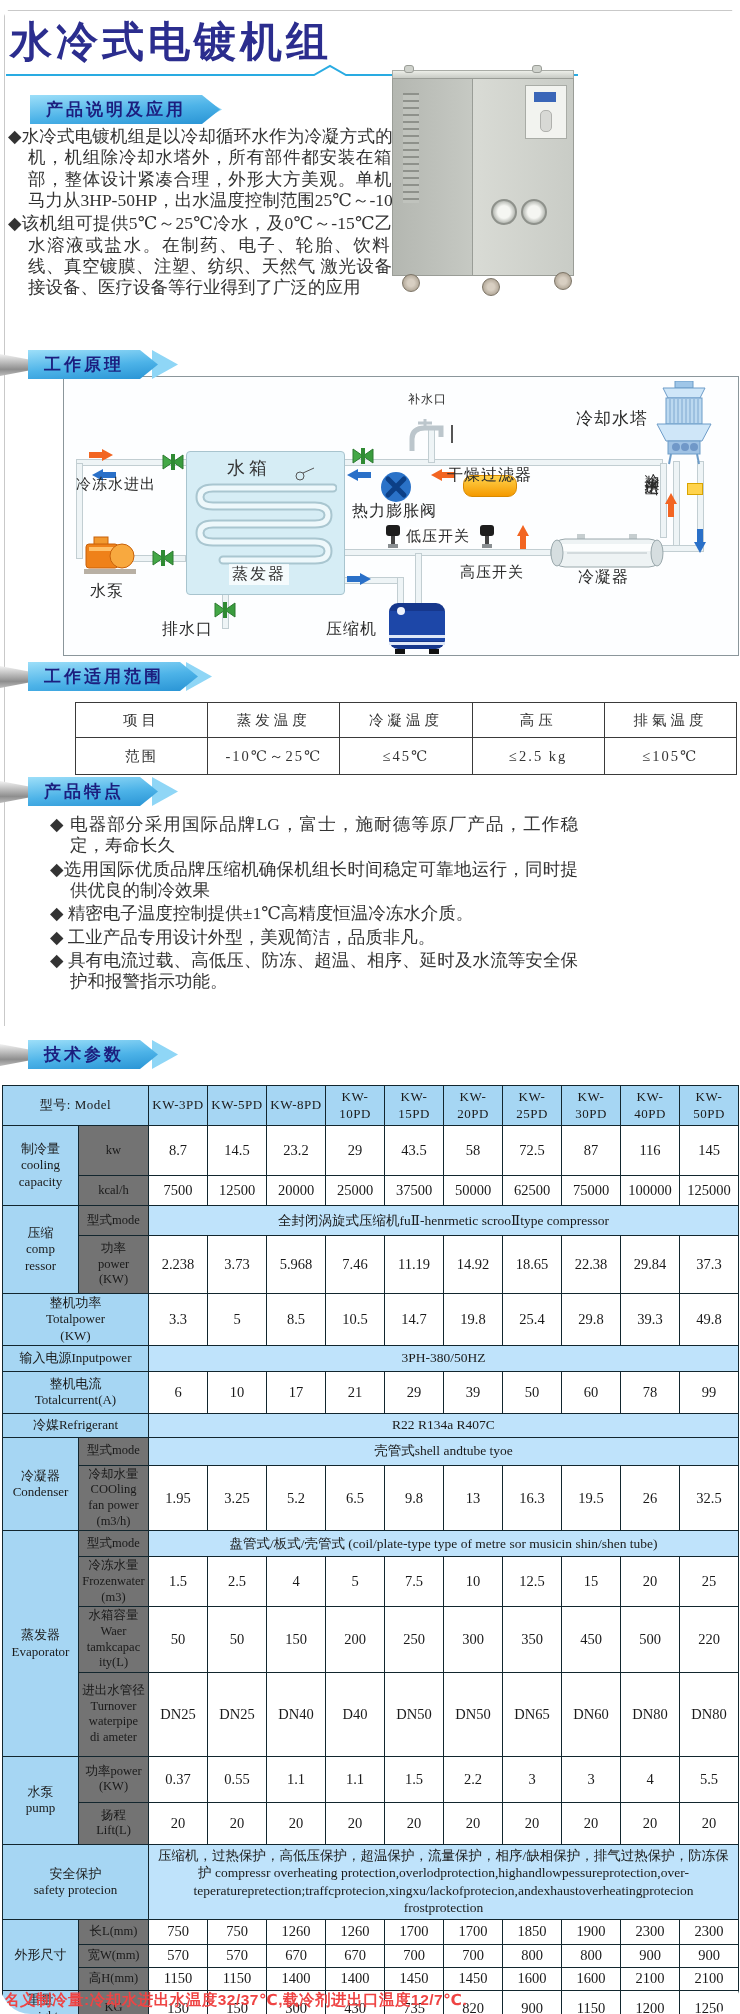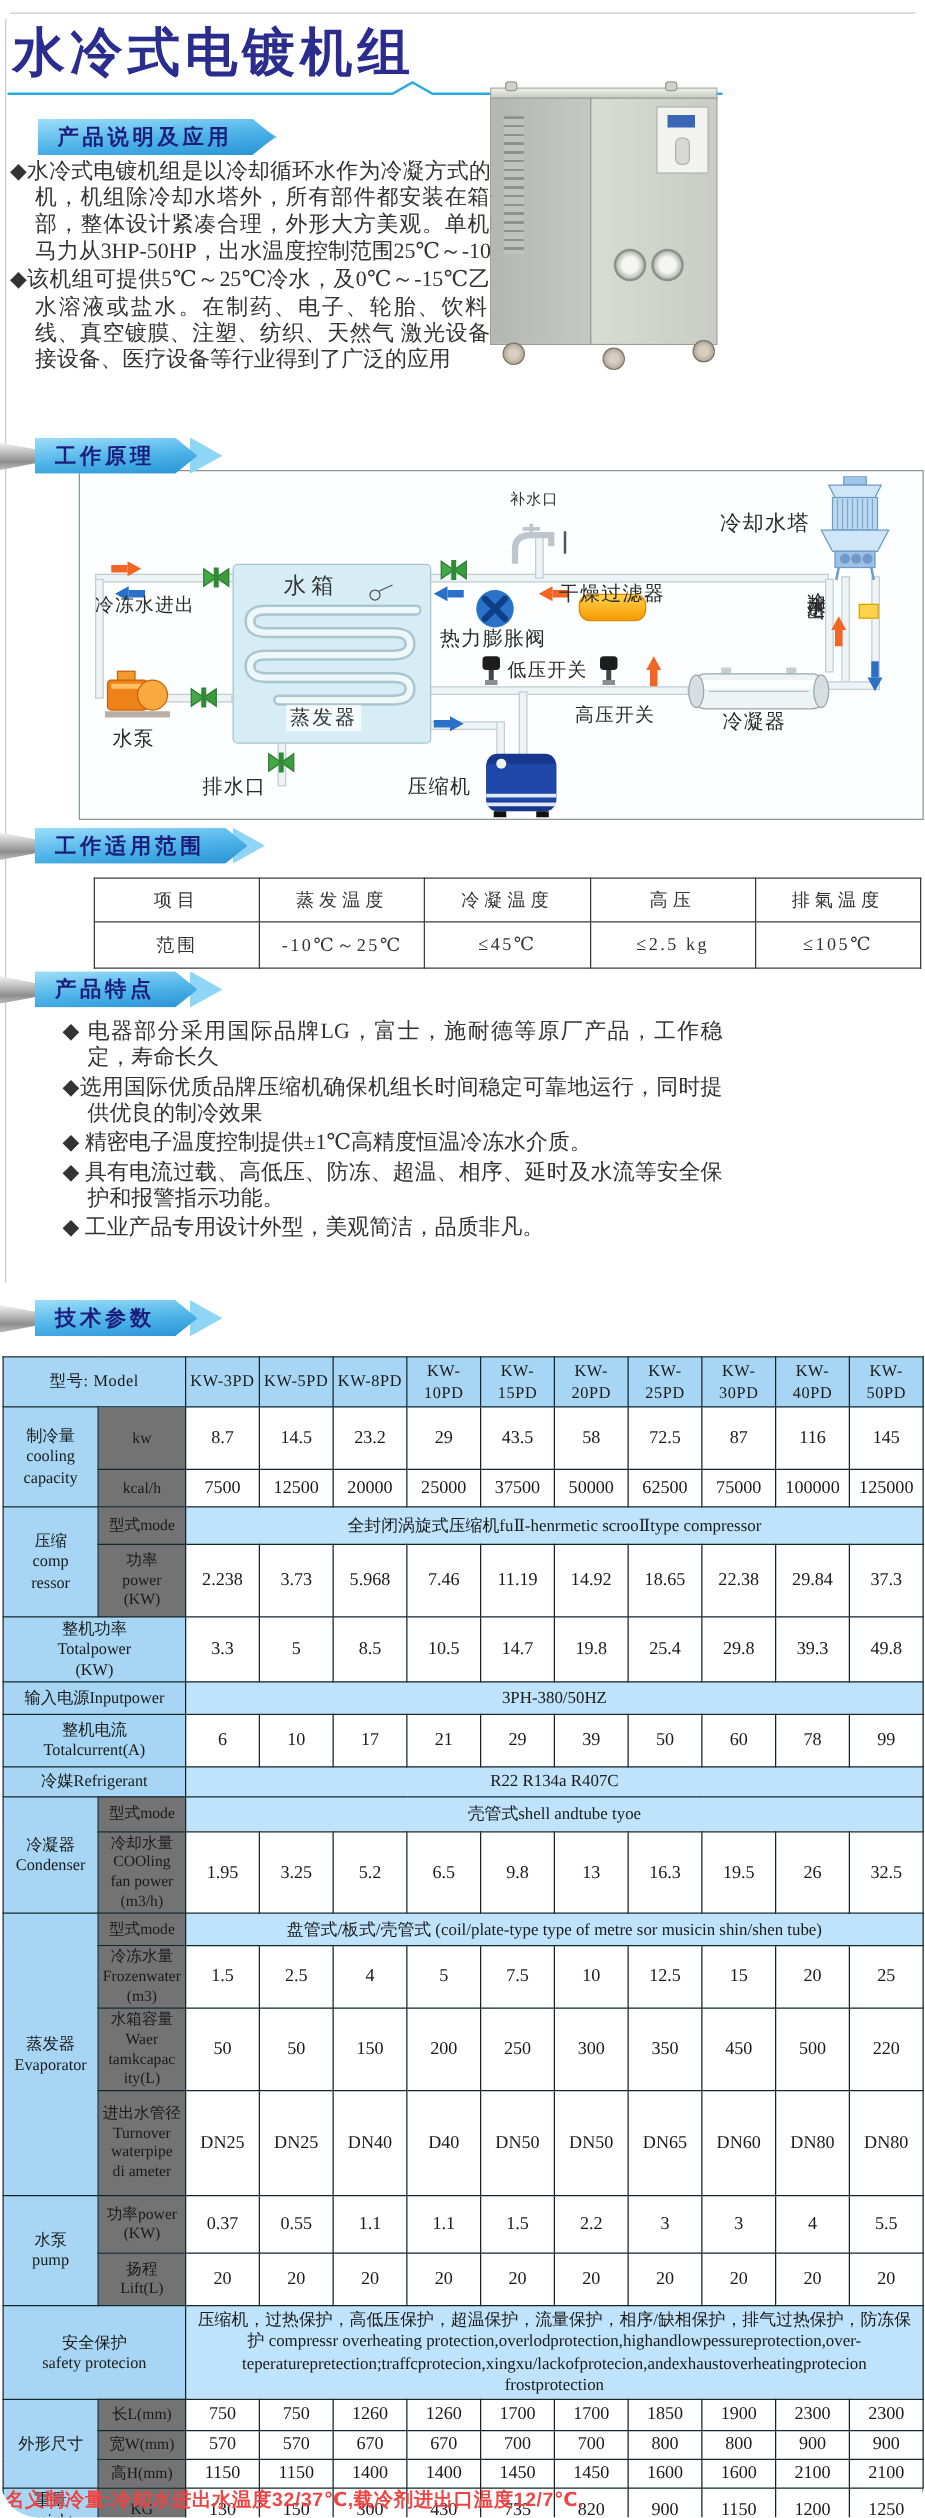"◆ 具有电流过载、高低压、防冻、超温、相序、延时及水流等安全保护和报警指示功能。" div.bullet { order: before "◆ 工业产品专用设计外型，美观简洁，品质非凡。" -> after "◆ 工业产品专用设计外型，美观简洁，品质非凡。" }
